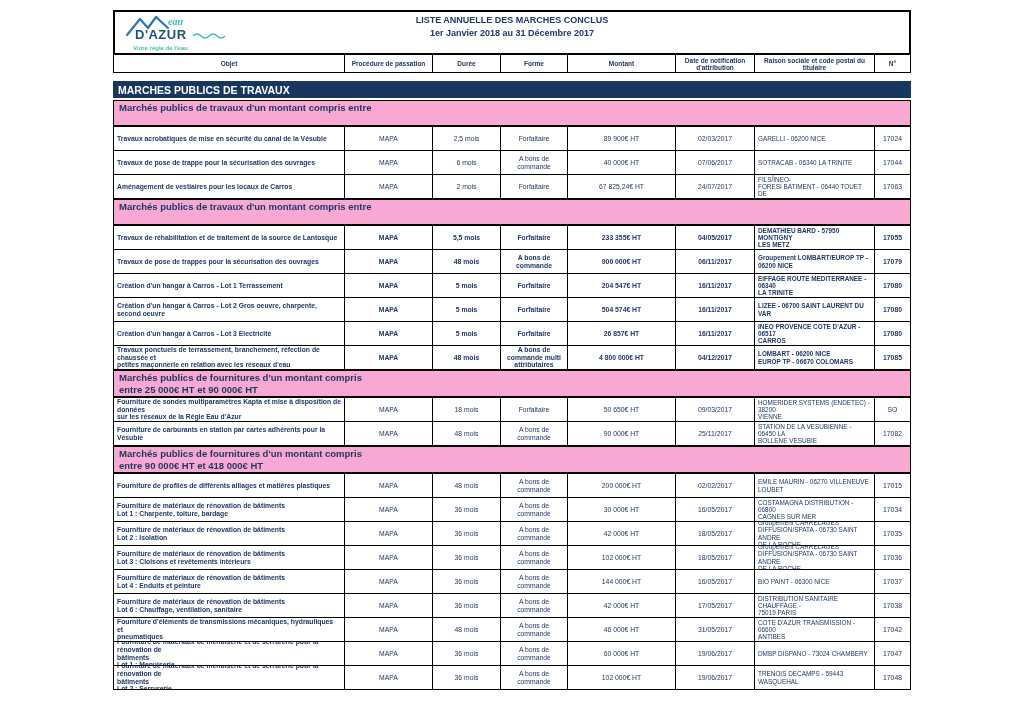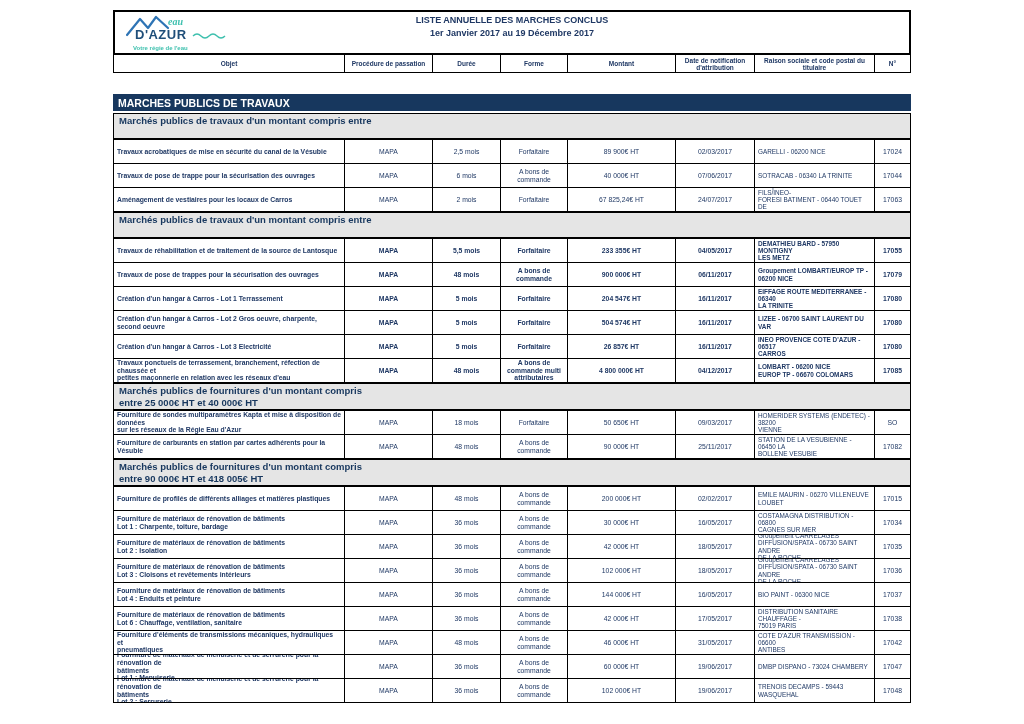"1er Janvier 2017 au 19" div { text: 2017 au 19 -> 2018 au 31 }
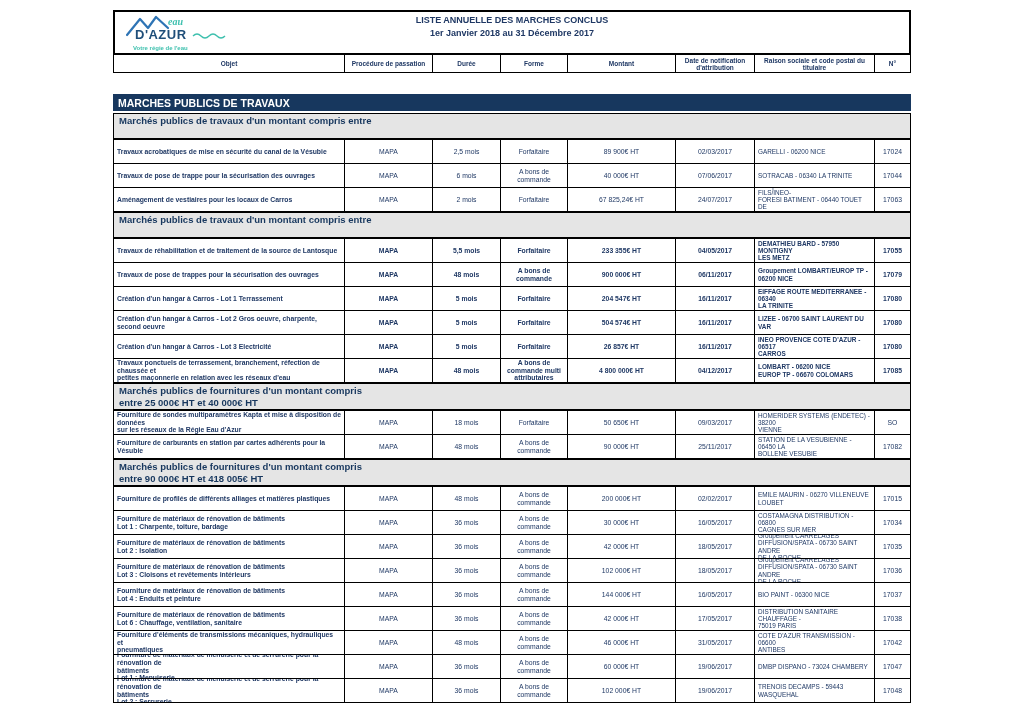"MARCHES PUBLICS DE TRAVAUX" .band-section { margin-top: 21px -> 8px }
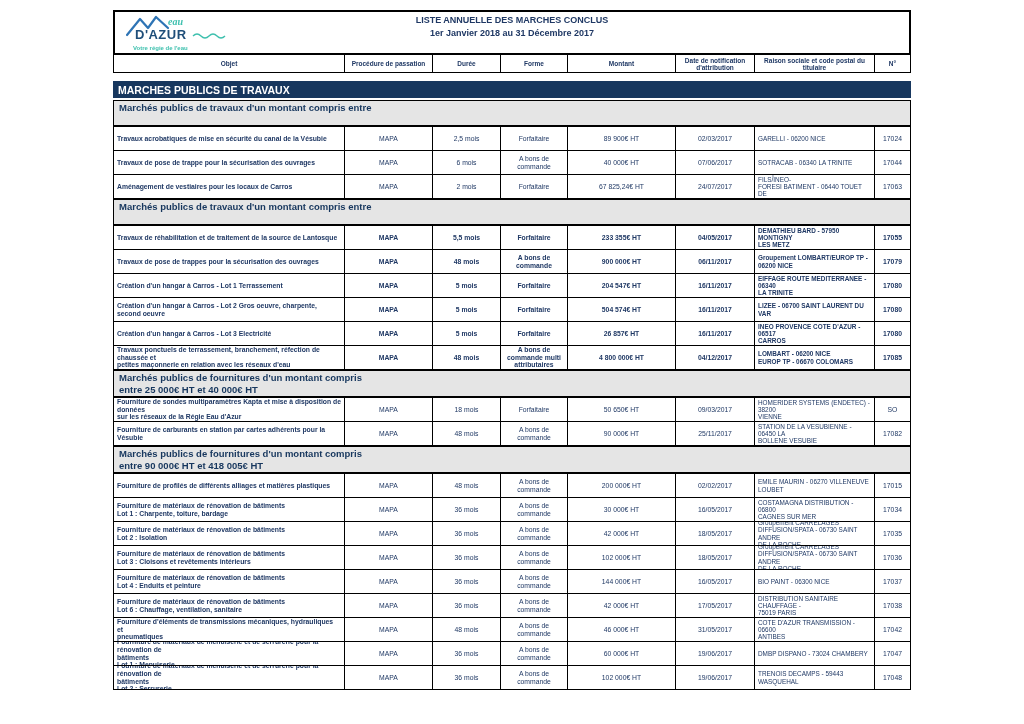"Marchés publics de travaux d'un" .band-sub { background: #e5e5e5 -> #f9a8d4 }
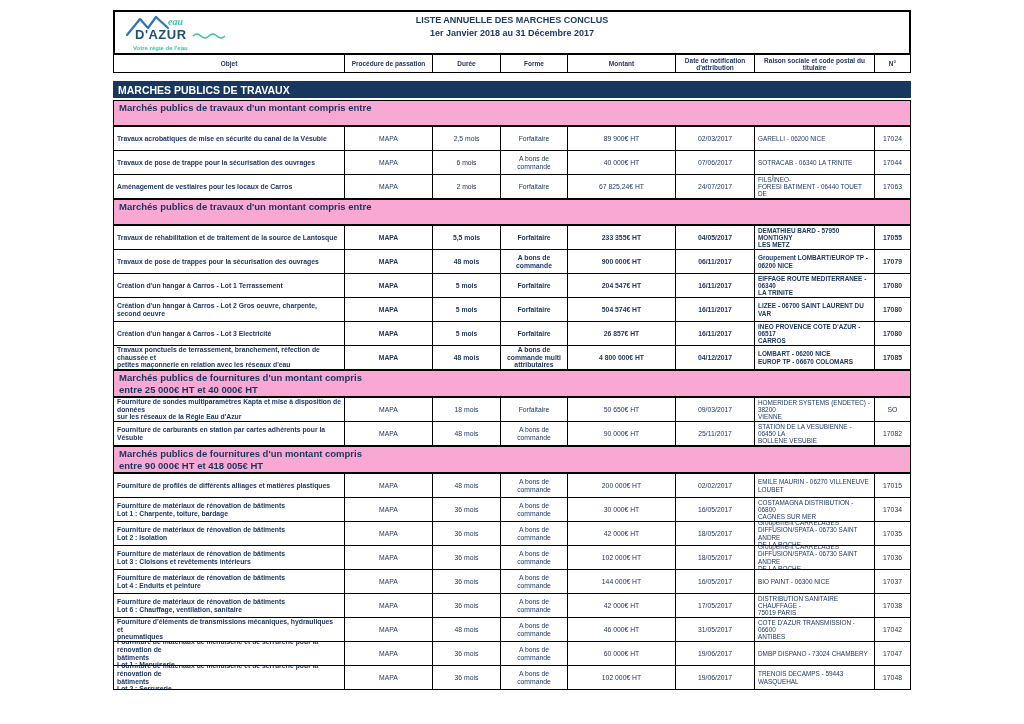"entre 25 000€ HT et" div { text: 40 000€ -> 90 000€ }
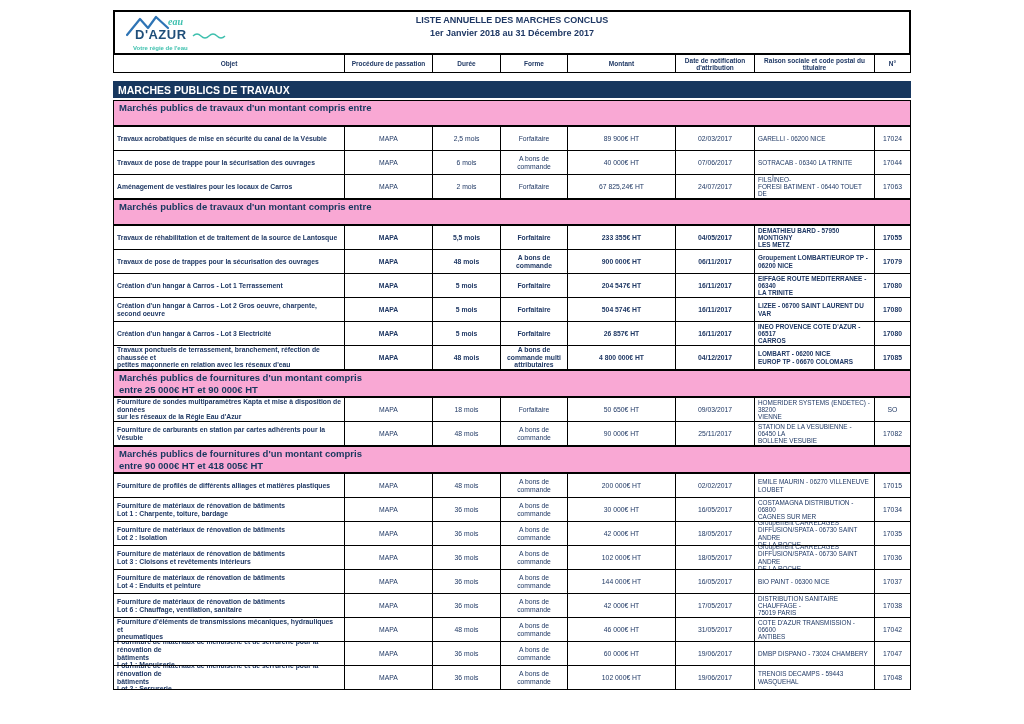"entre 90 000€ HT et" div { text: 418 005€ -> 418 000€ }
